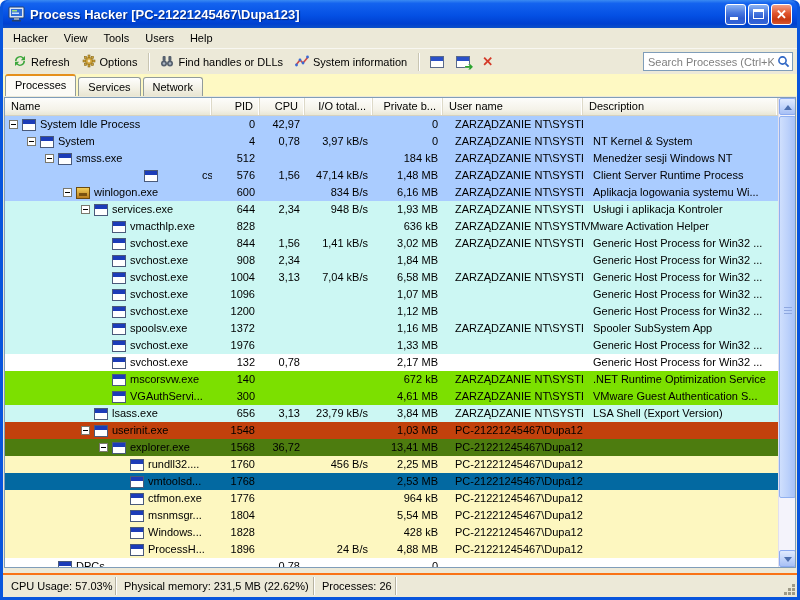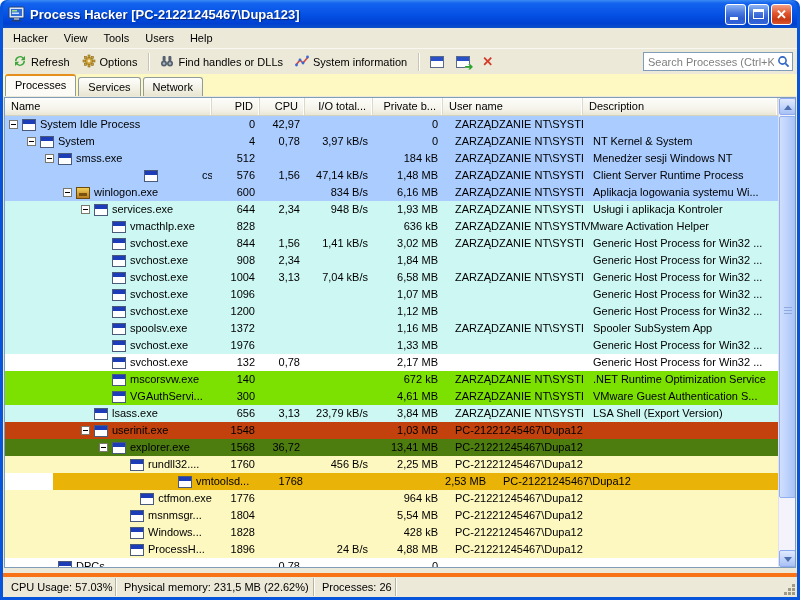"vmtoolsd..." div.prow { background: #eab308 -> #0369a1; margin-left: 48px -> none }
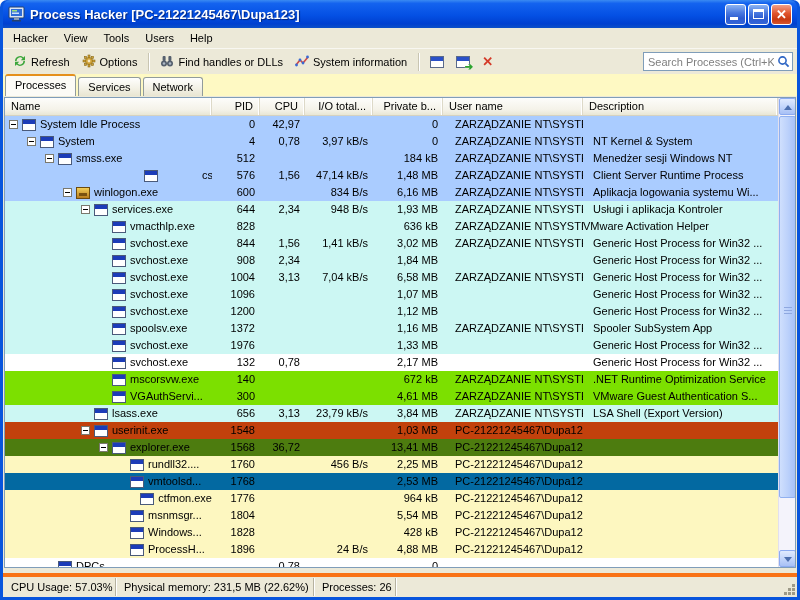"ctfmon.exe" div.pcell { justify-content: flex-end -> none; padding-left: none -> 112px }
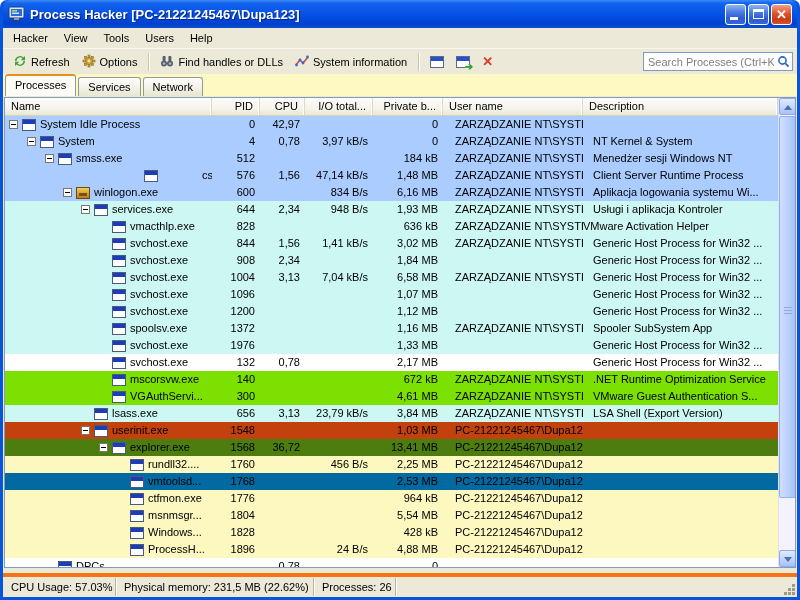"CPU Usage: 57.03%" .statusbar { border-top: 4px solid #f97316 -> 2px solid #f97316 }
